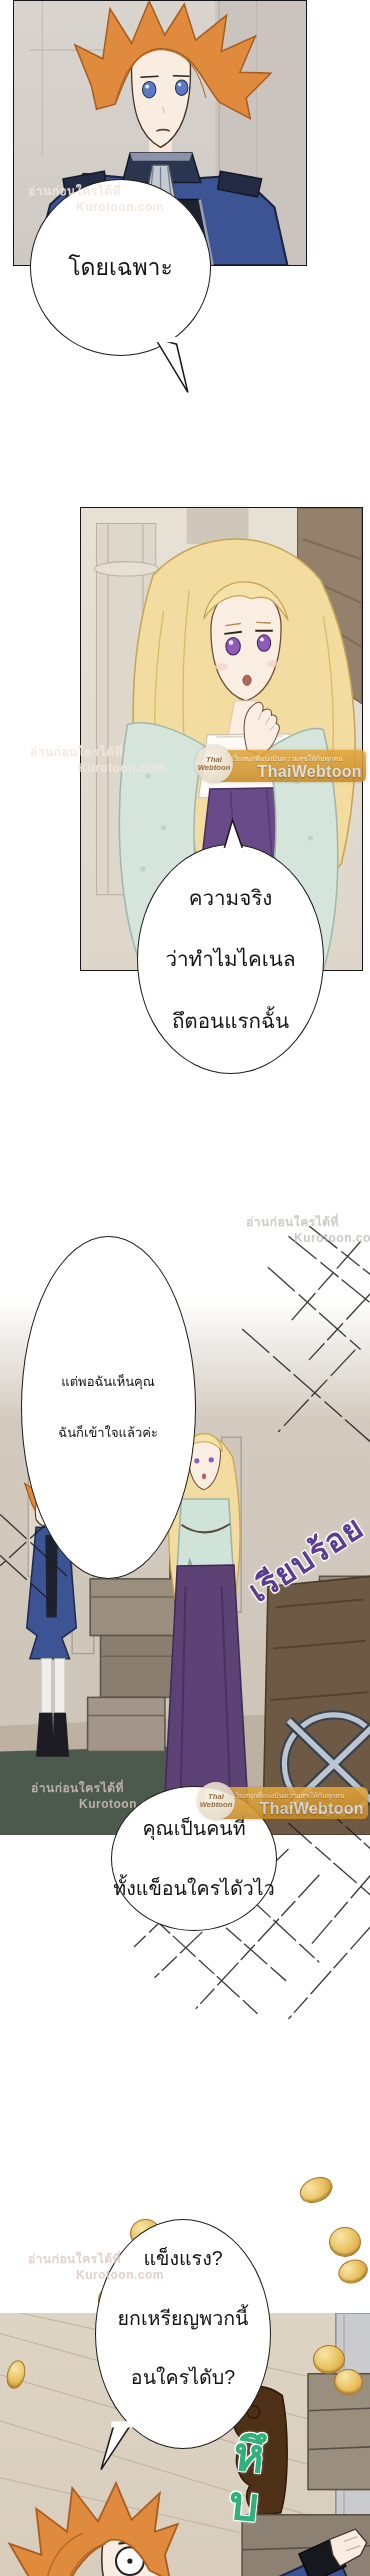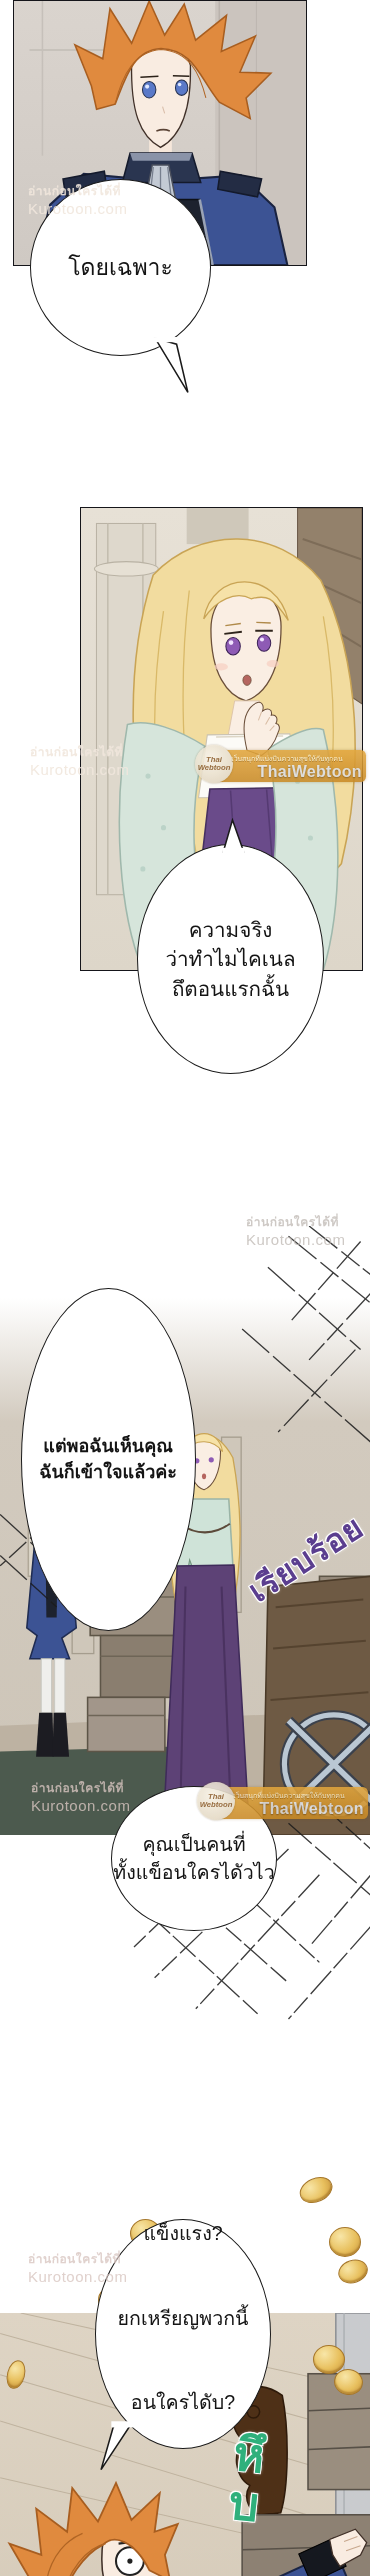"Kurotoon.com" .wm .l2 { font-size: 15px -> 12px; font-weight: normal -> bold; margin-left: none -> 48px }
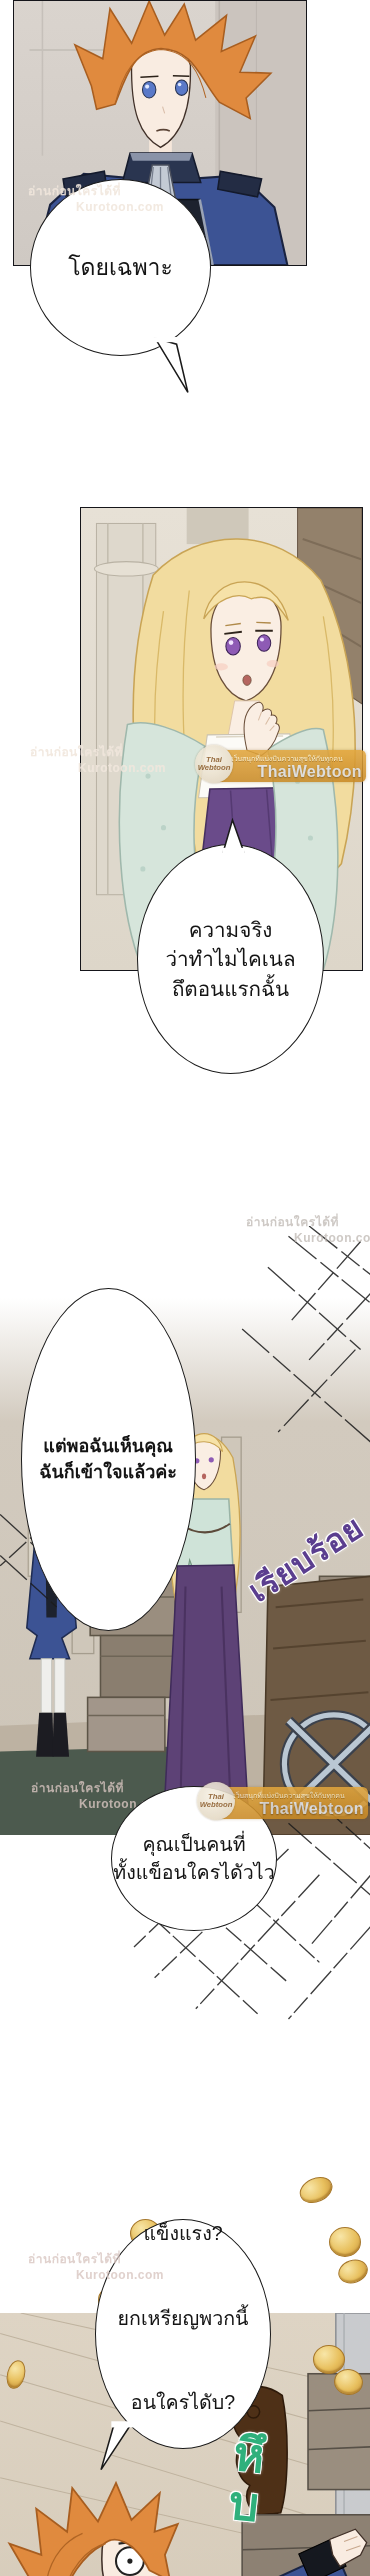"โดยเฉพาะ" .bubble { gap: none -> 32px }
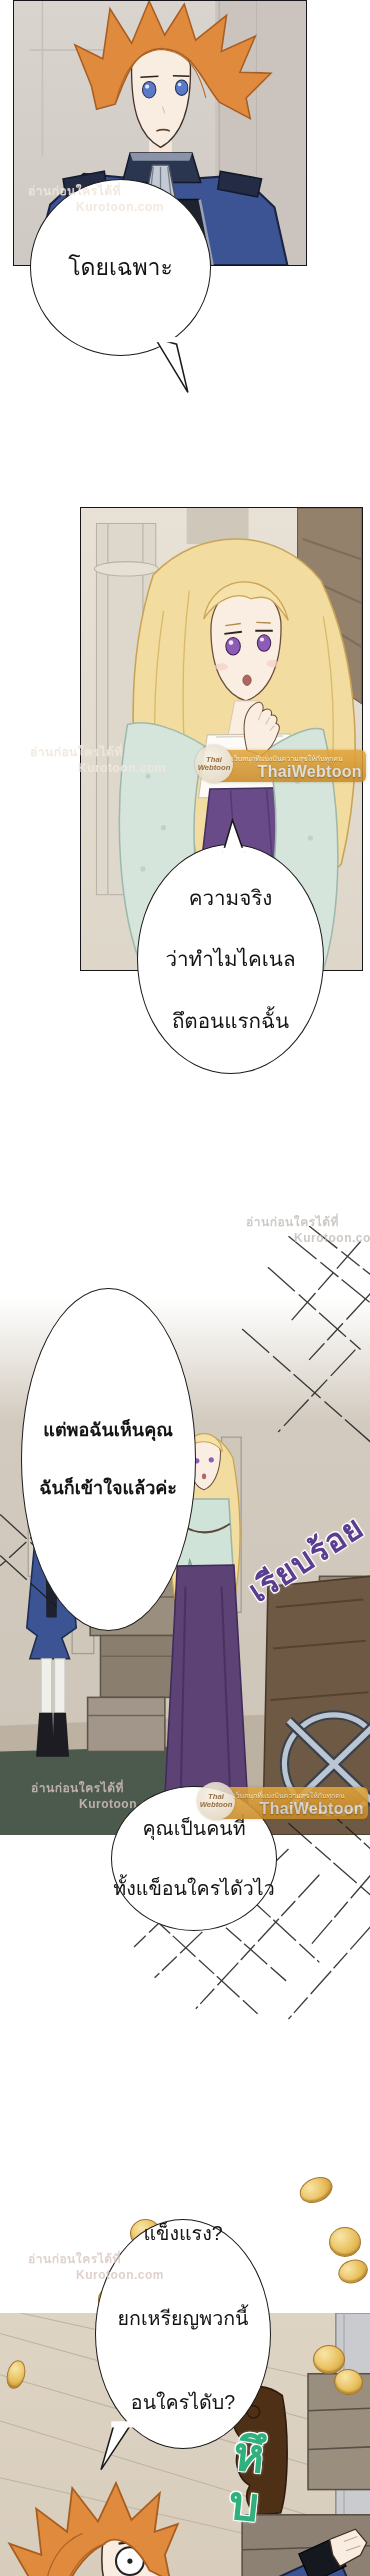"แต่พอฉันเห็นคุณ" div.bubble { font-size: 18px -> 13px; font-weight: bold -> none; top: 1288px -> 1236px }
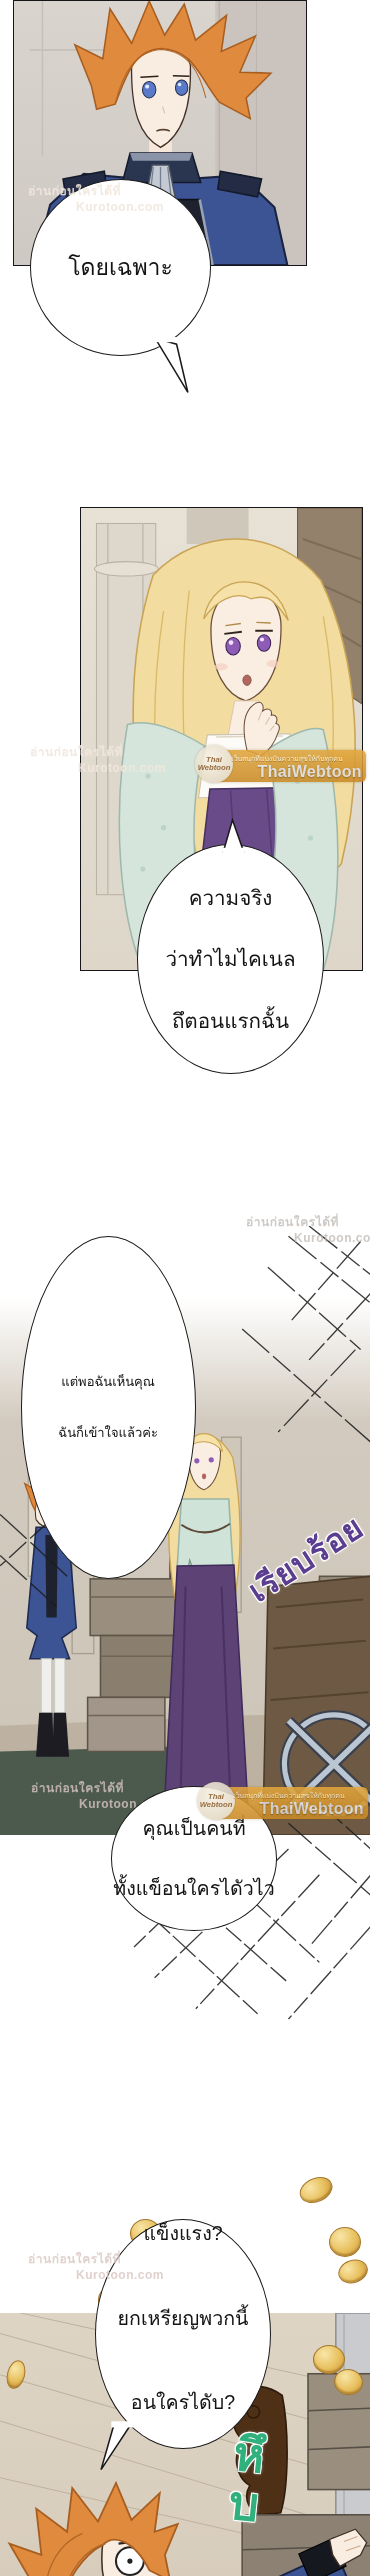"แข็งแรง?" div.bubble { justify-content: space-between -> none }
